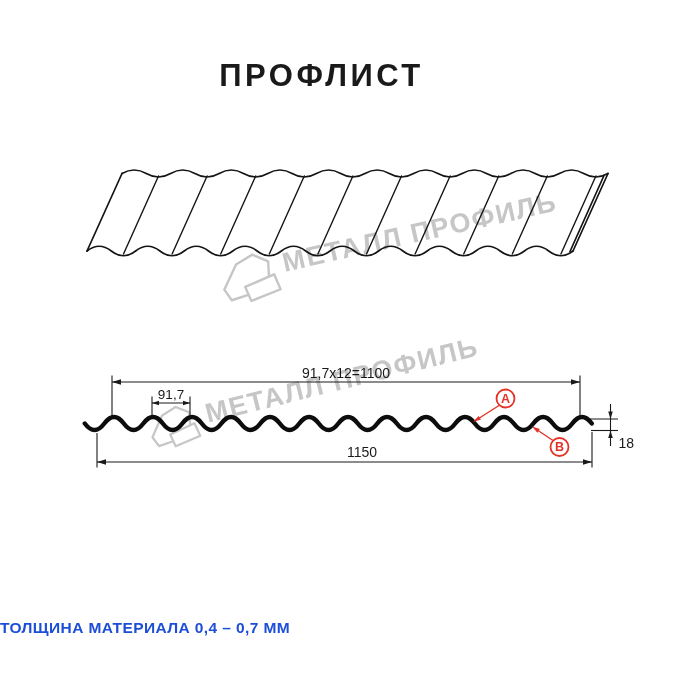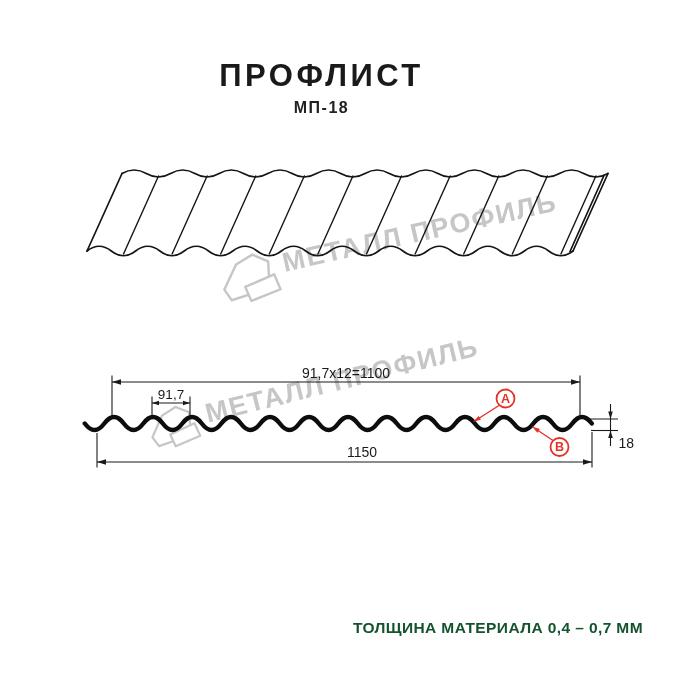"МП-18" div.subtitle { html: <div>МП-18</div> -> none }
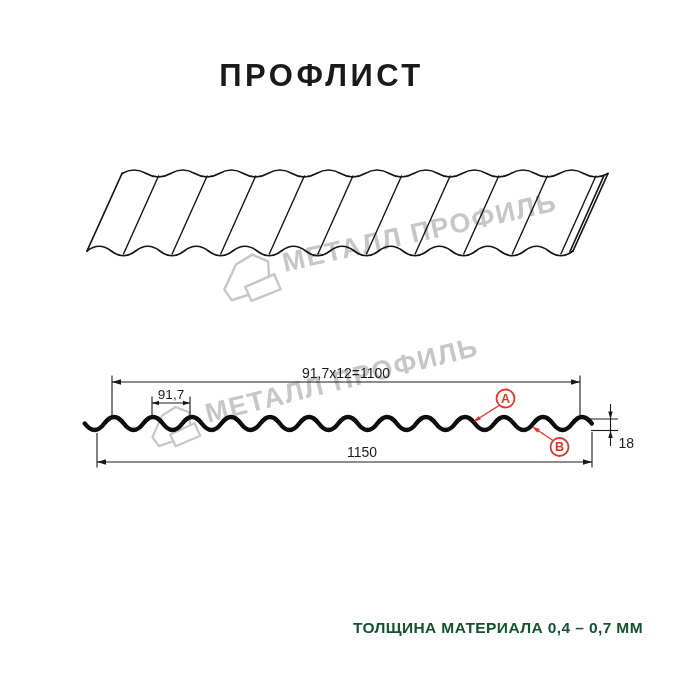"ТОЛЩИНА МАТЕРИАЛА 0,4 – 0,7" .footer { color: #14532d -> #1d4ed8; text-align: right -> left }
